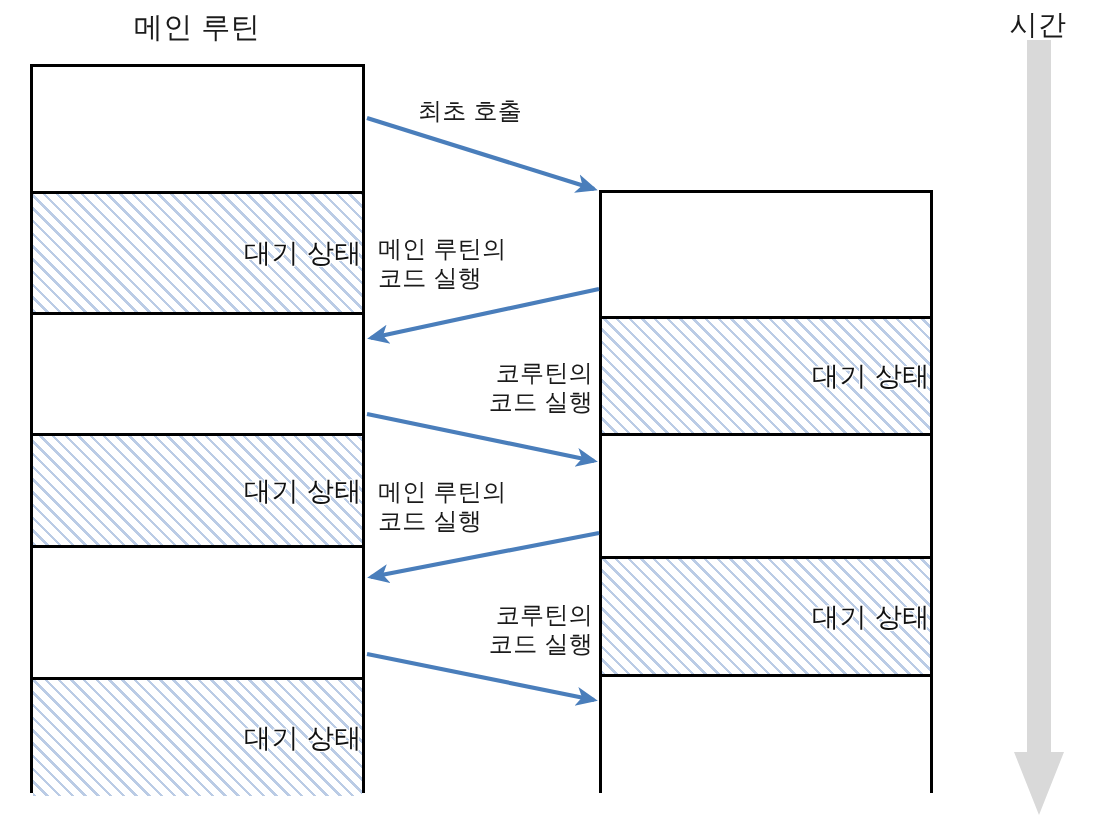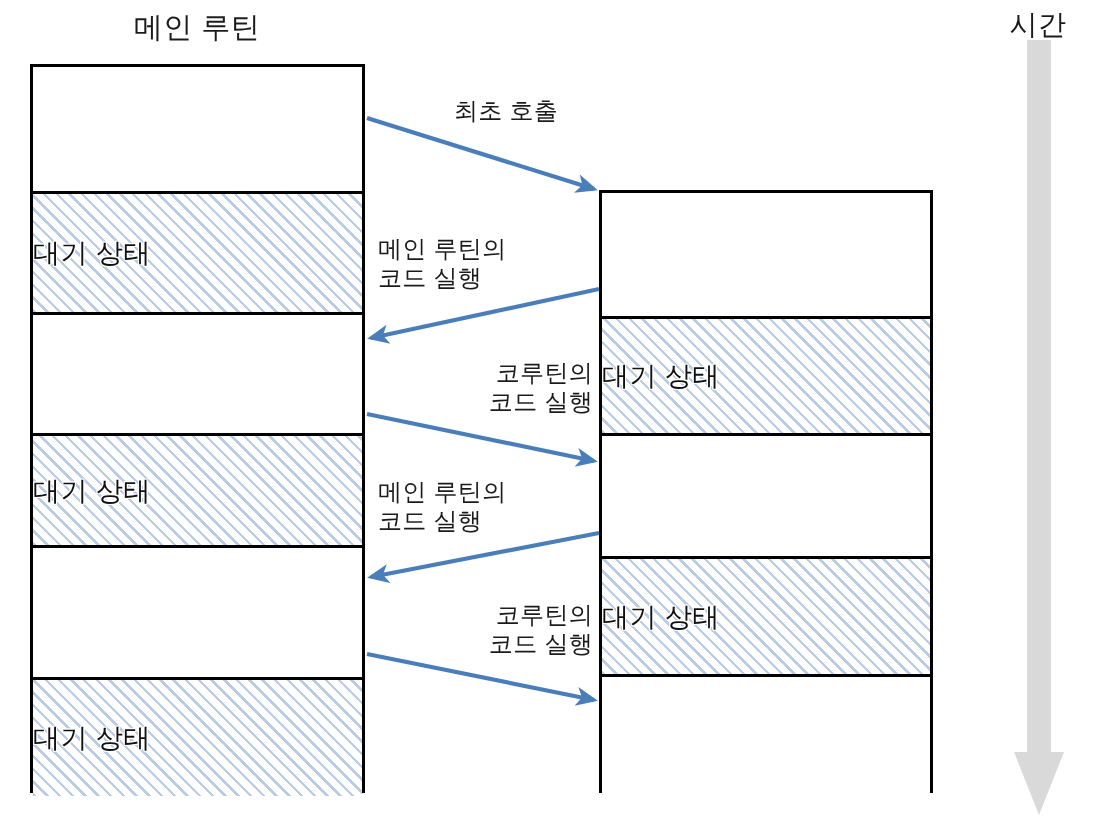"최초 호출" #lab-0 { margin-left: 36px -> none }
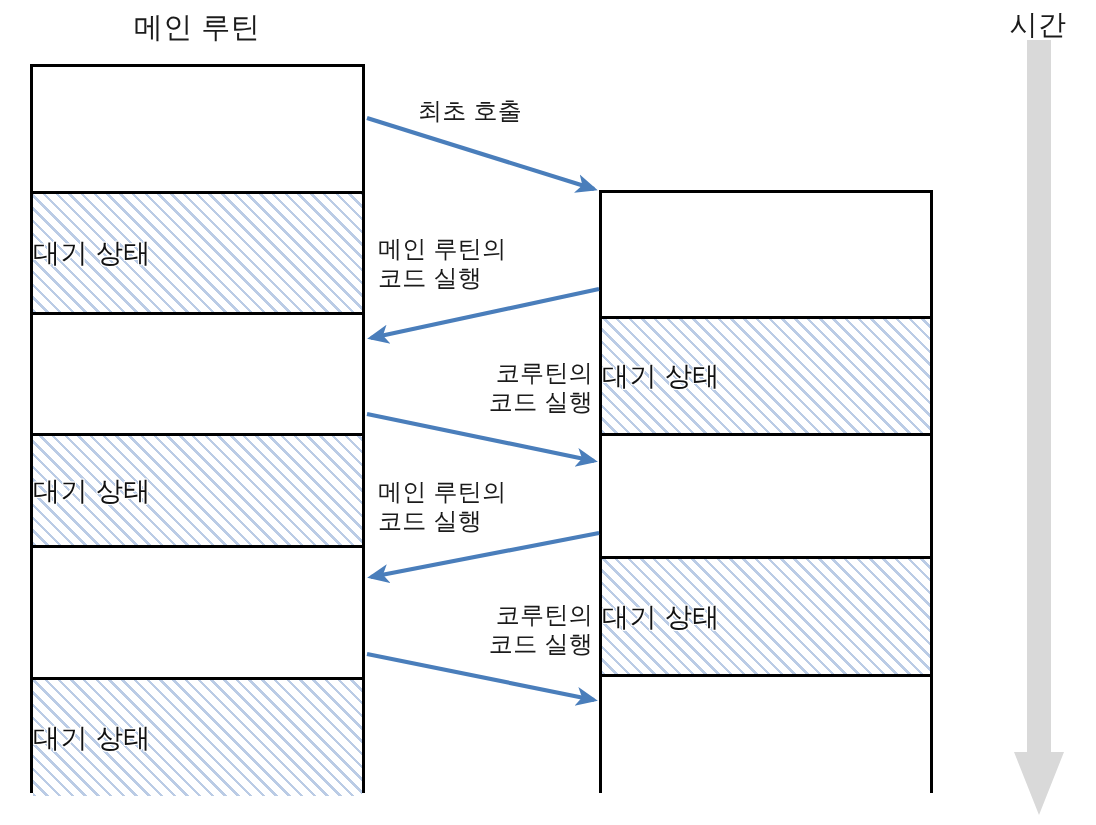"대기 상태" .seg { justify-content: flex-start -> flex-end }
